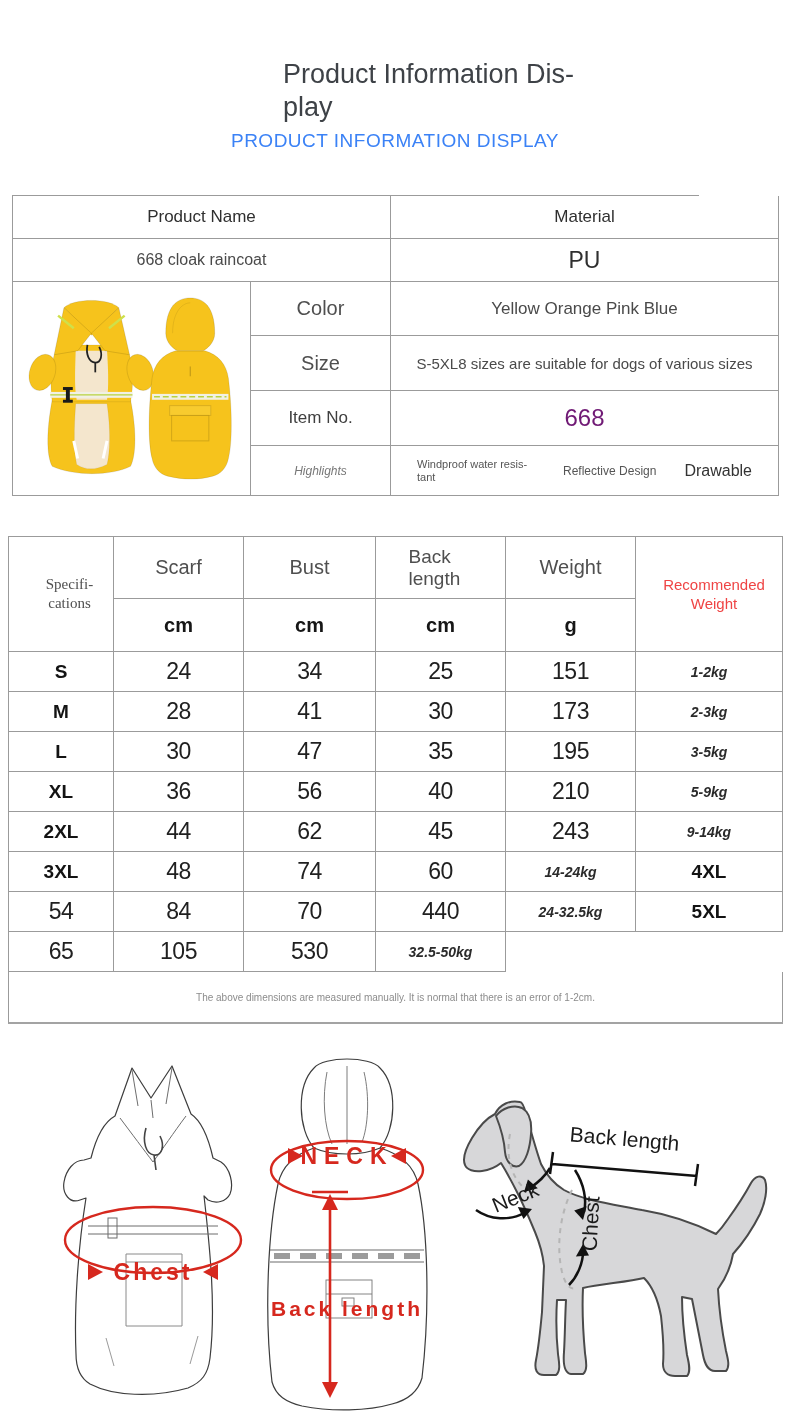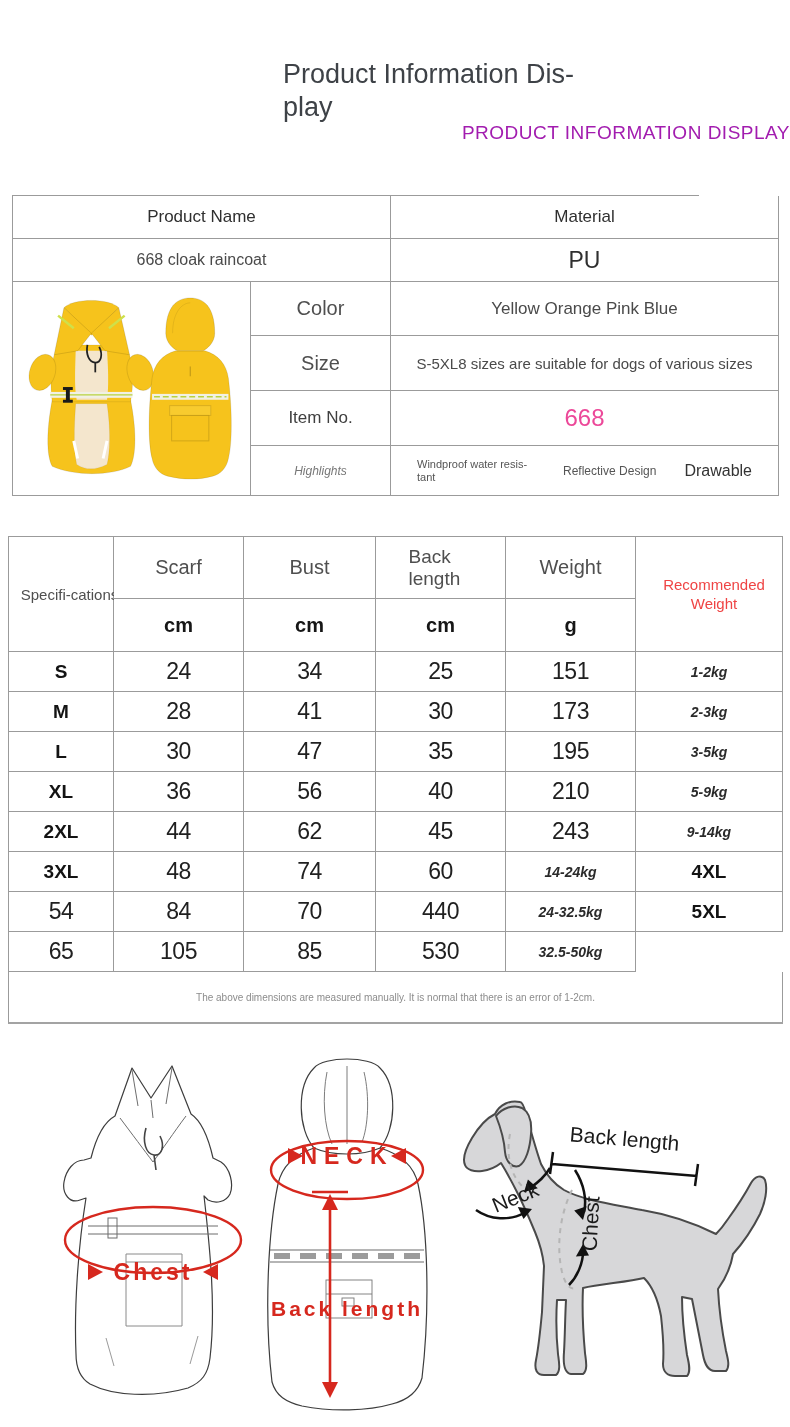"PRODUCT INFORMATION DISPLAY" .subtitle { color: #a21caf -> #3b82f6; text-align: right -> center; top: 122px -> 130px }
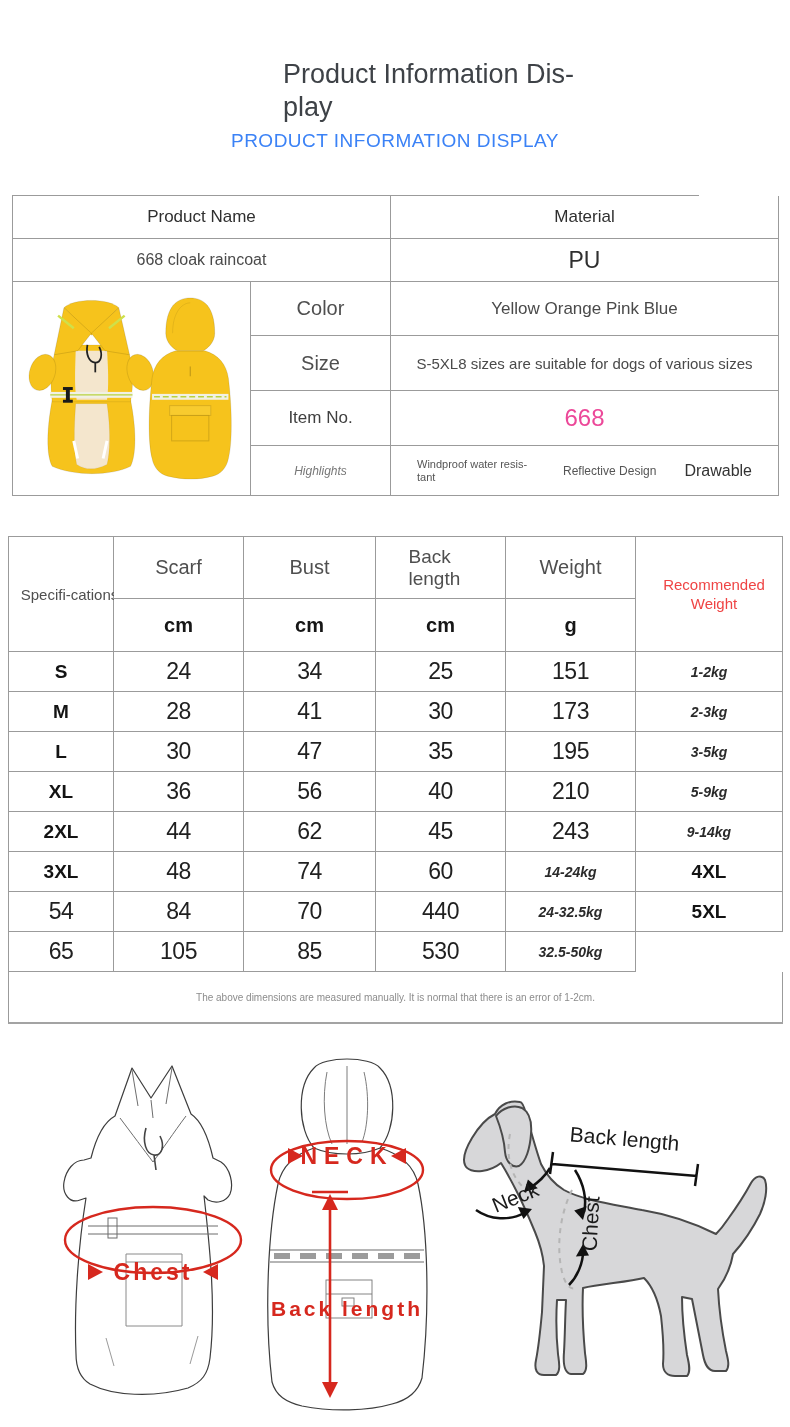"668" .it-value.item-v { color: #ec4899 -> #701a75 }
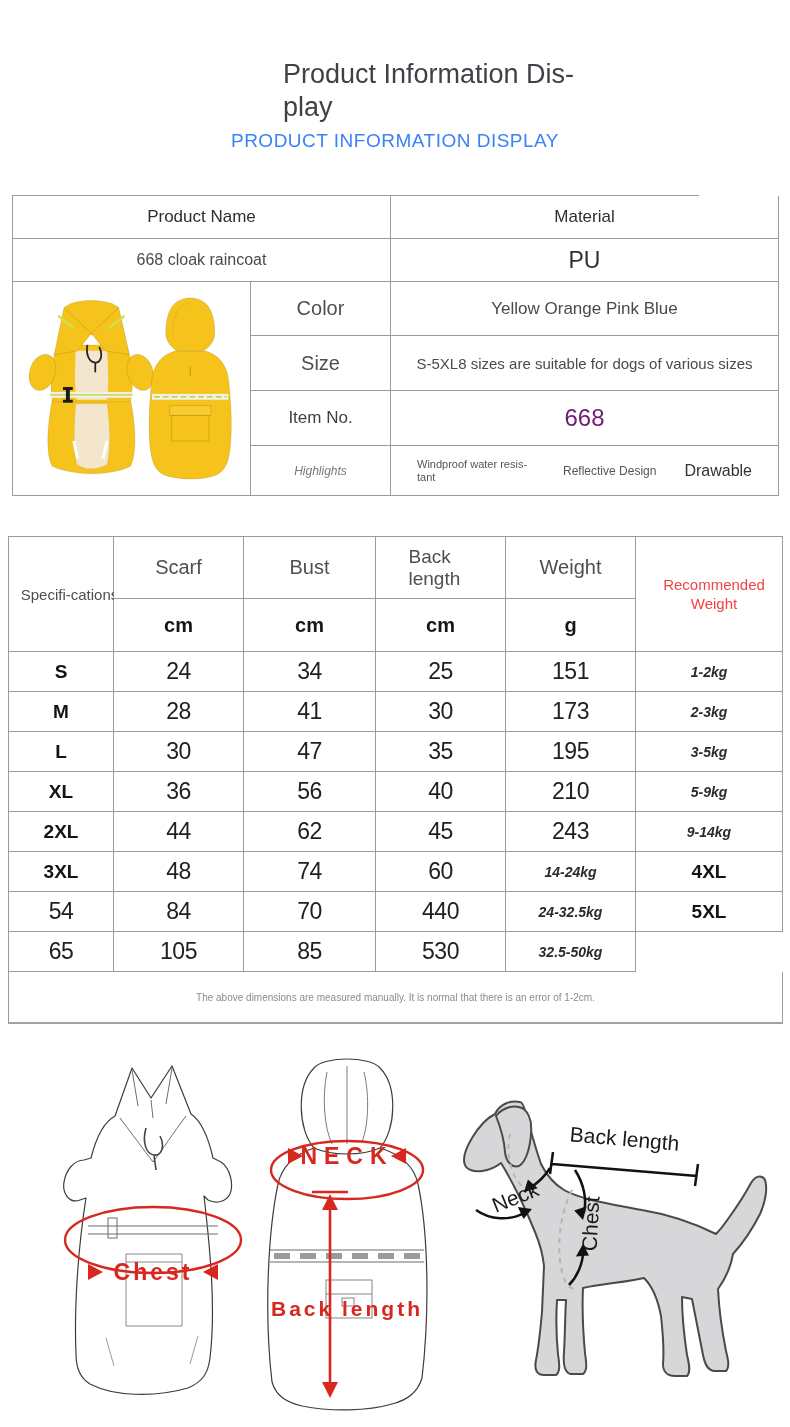"Specifi-" .st-corner { flex-direction: row -> column; font-family: none -> Liberation Serif, serif }
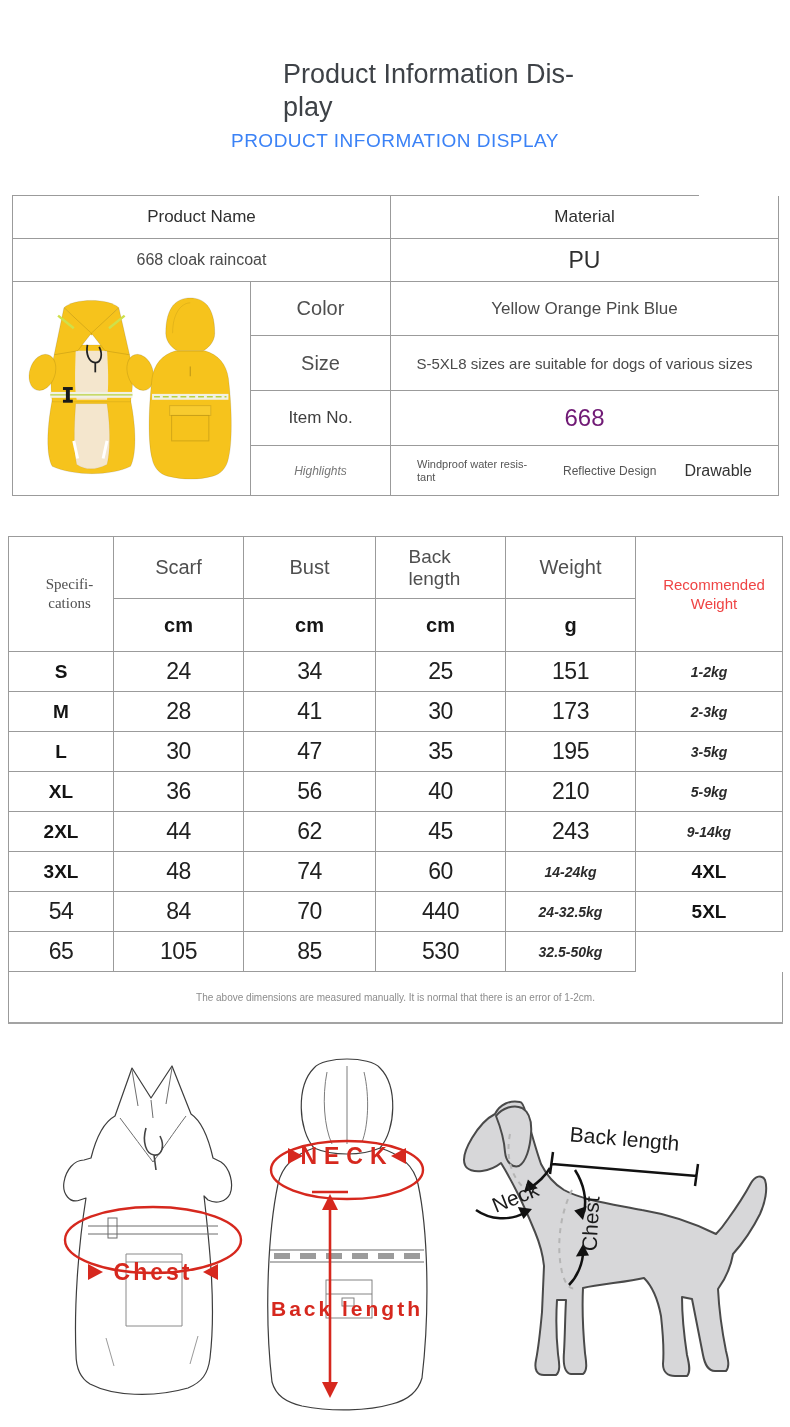"85" div.st-num { html: <div>85</div> -> none }
